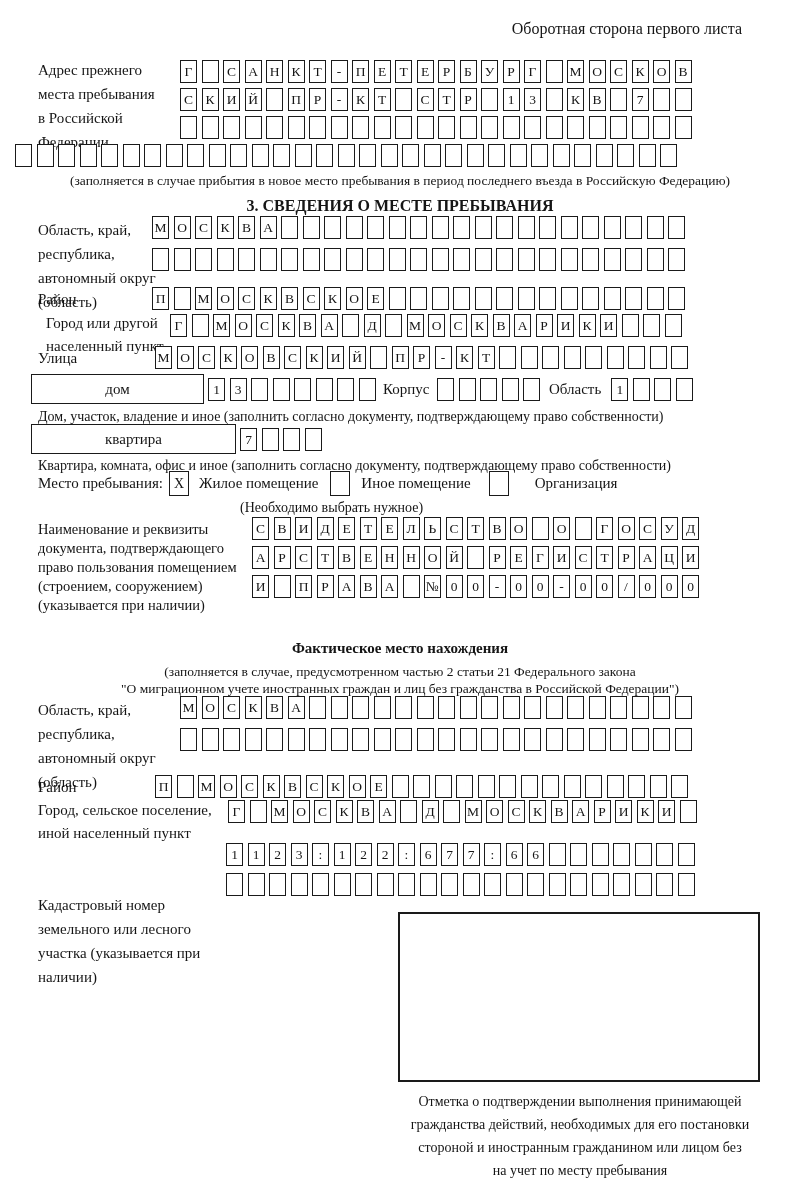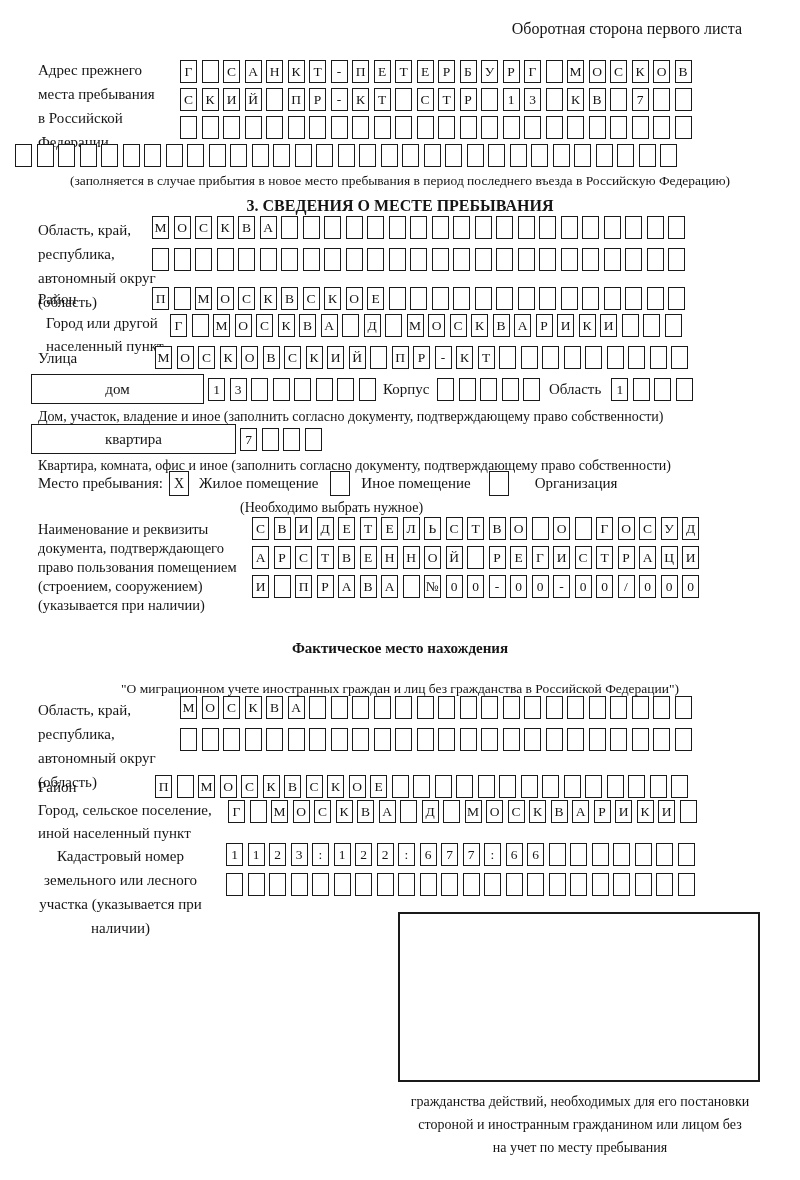"(заполняется в случае, предусмотренном" div.fnote { html: none -> <div>(заполняется в случае, предусмотренном частью 2 статьи 21 Федерального закона</div> }
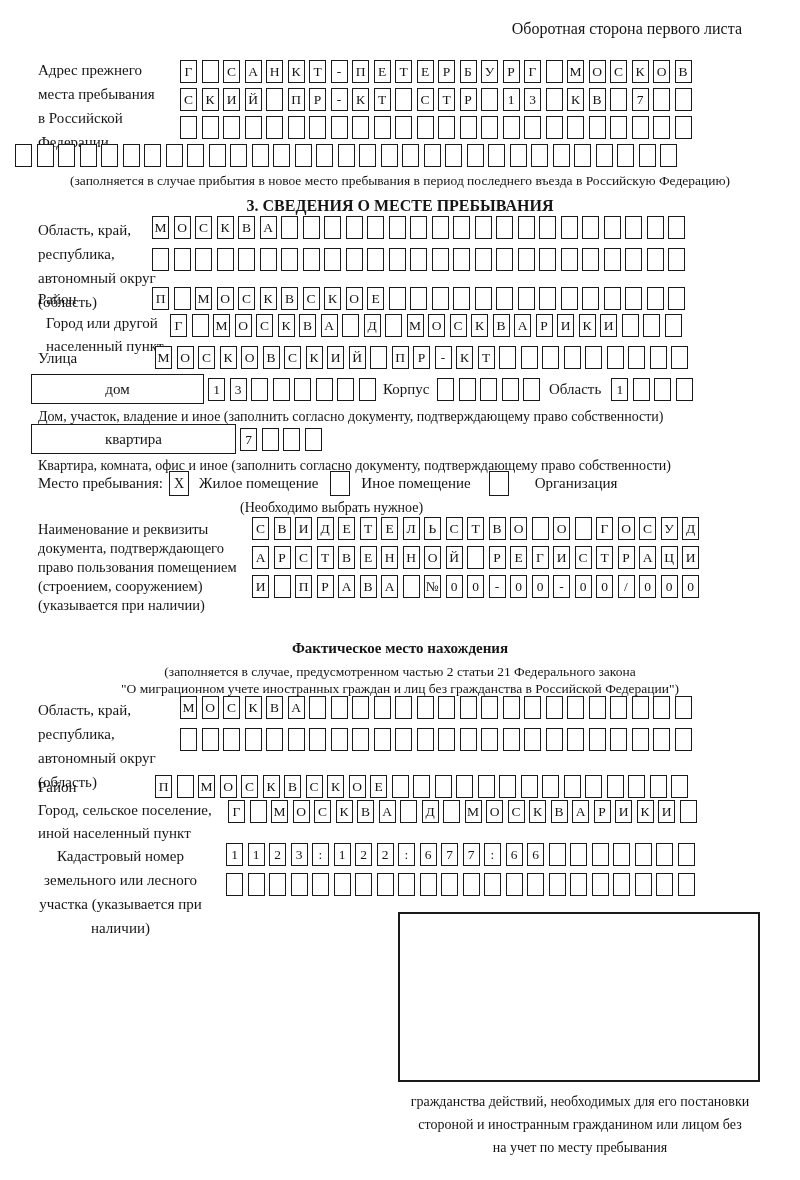"Кадастровый номер земельного или лесного" div.lab { text-align: center -> none; top: 844px -> 893px }
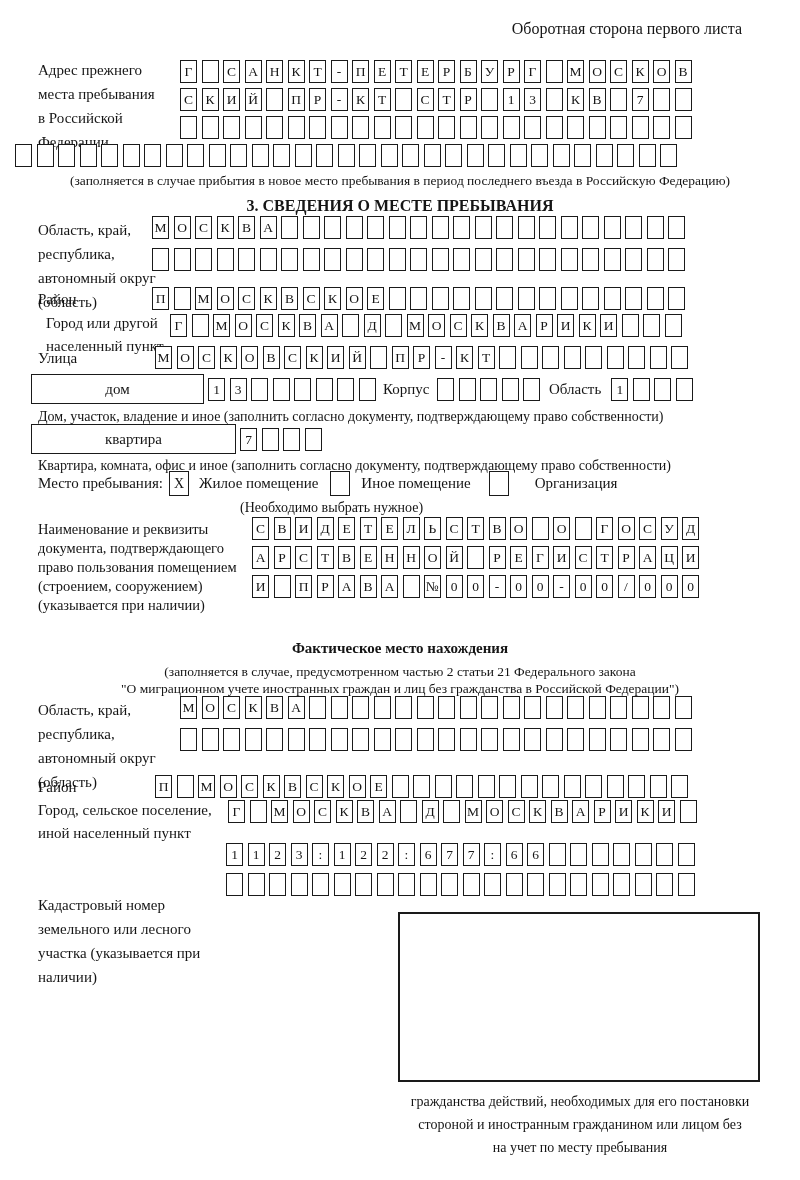"Отметка о подтверждении выполнения" div { html: none -> <div>Отметка о подтверждении выполнения принимающей</div> }
